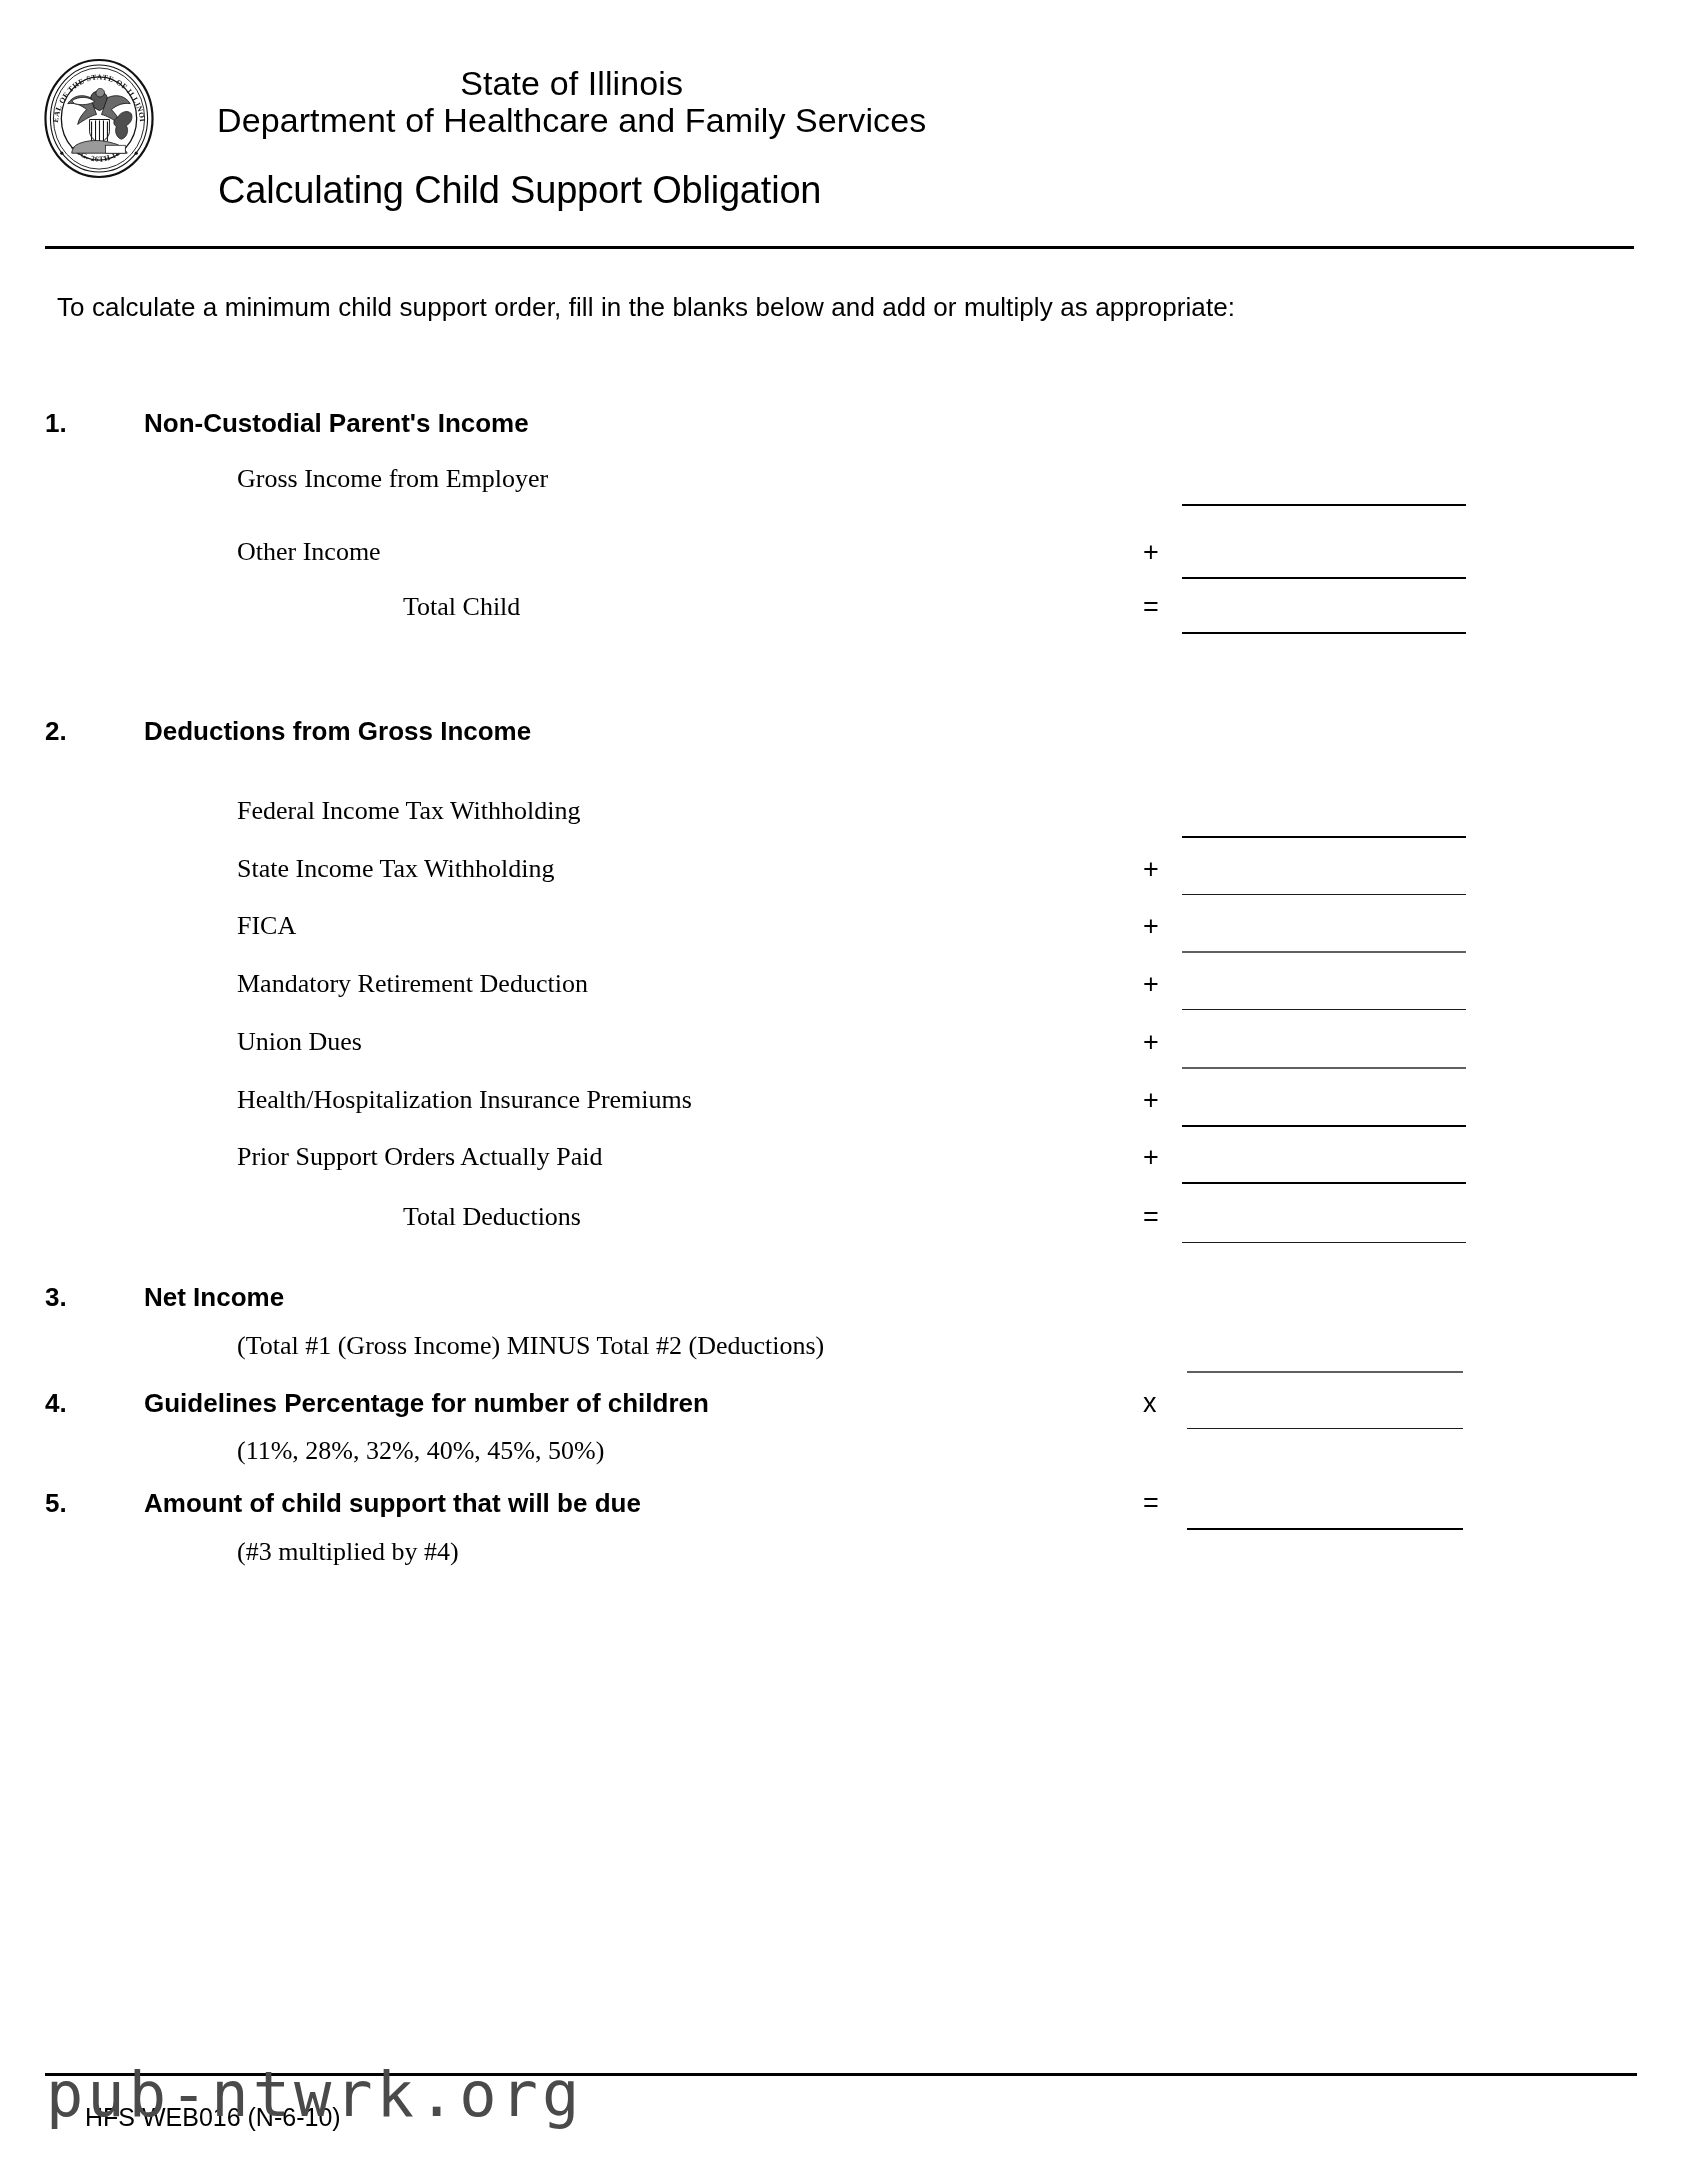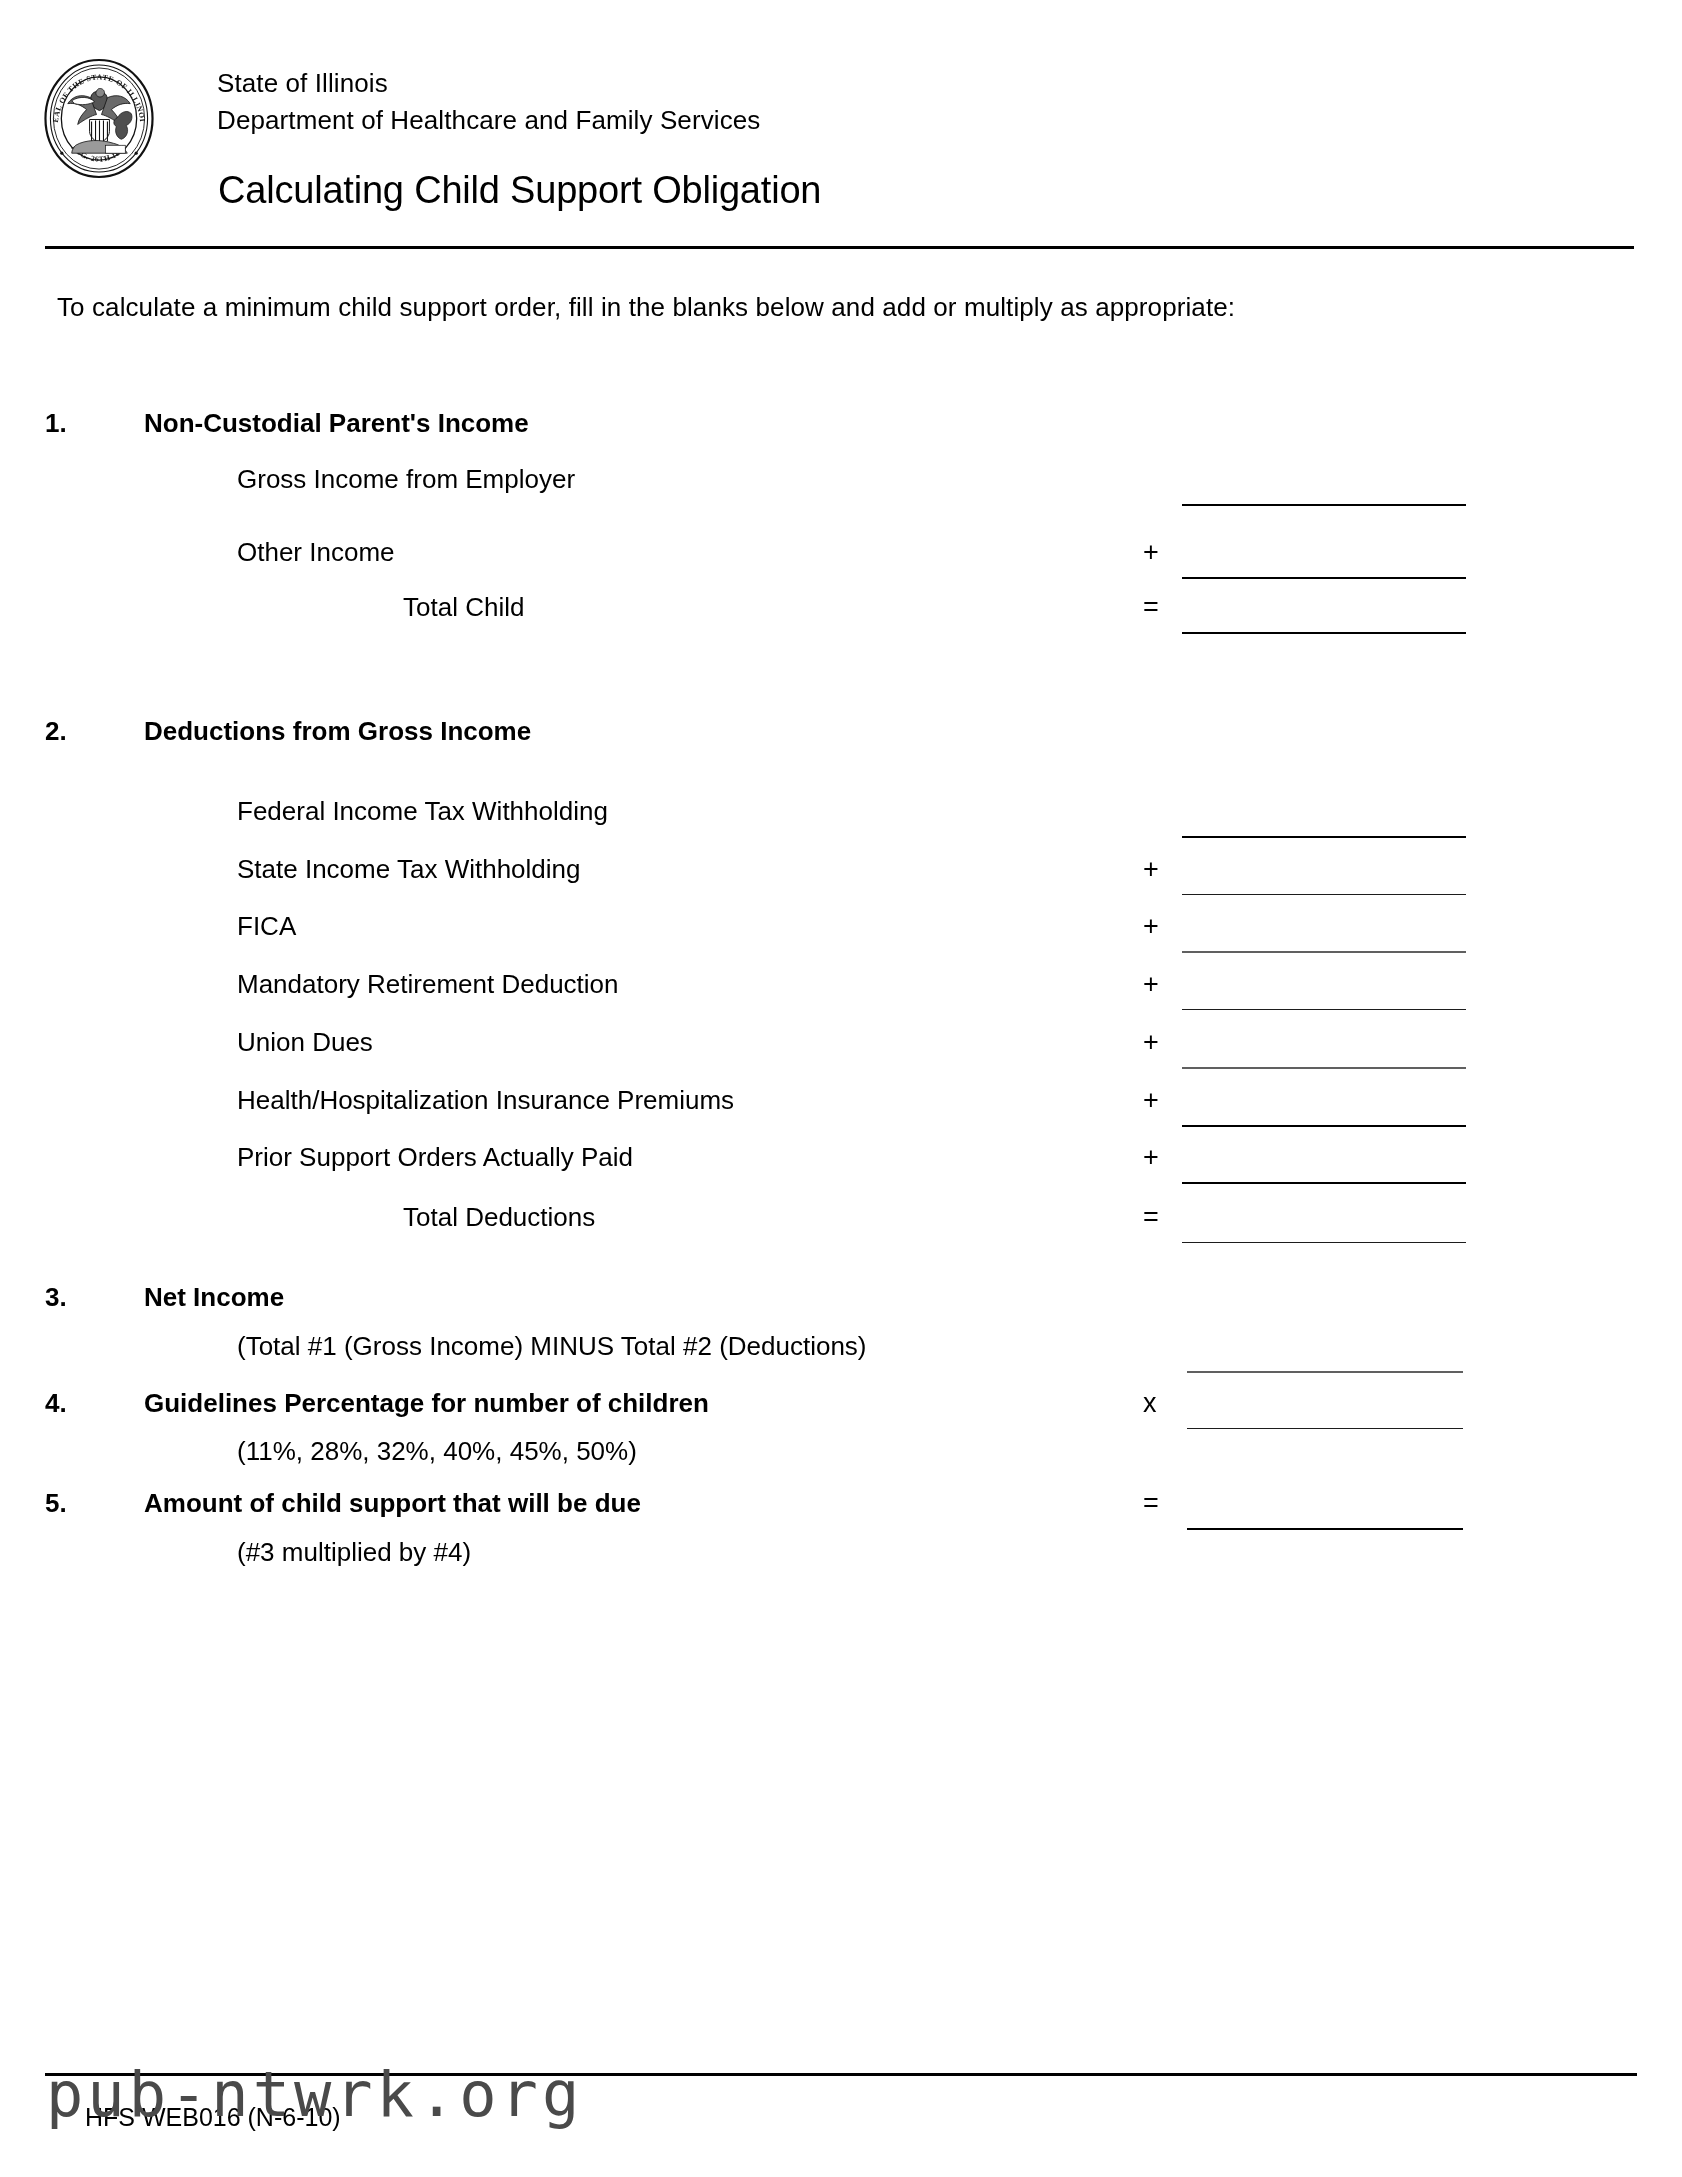"State of Illinois" .agency-line { font-size: 26px -> 34px; text-align: none -> center }
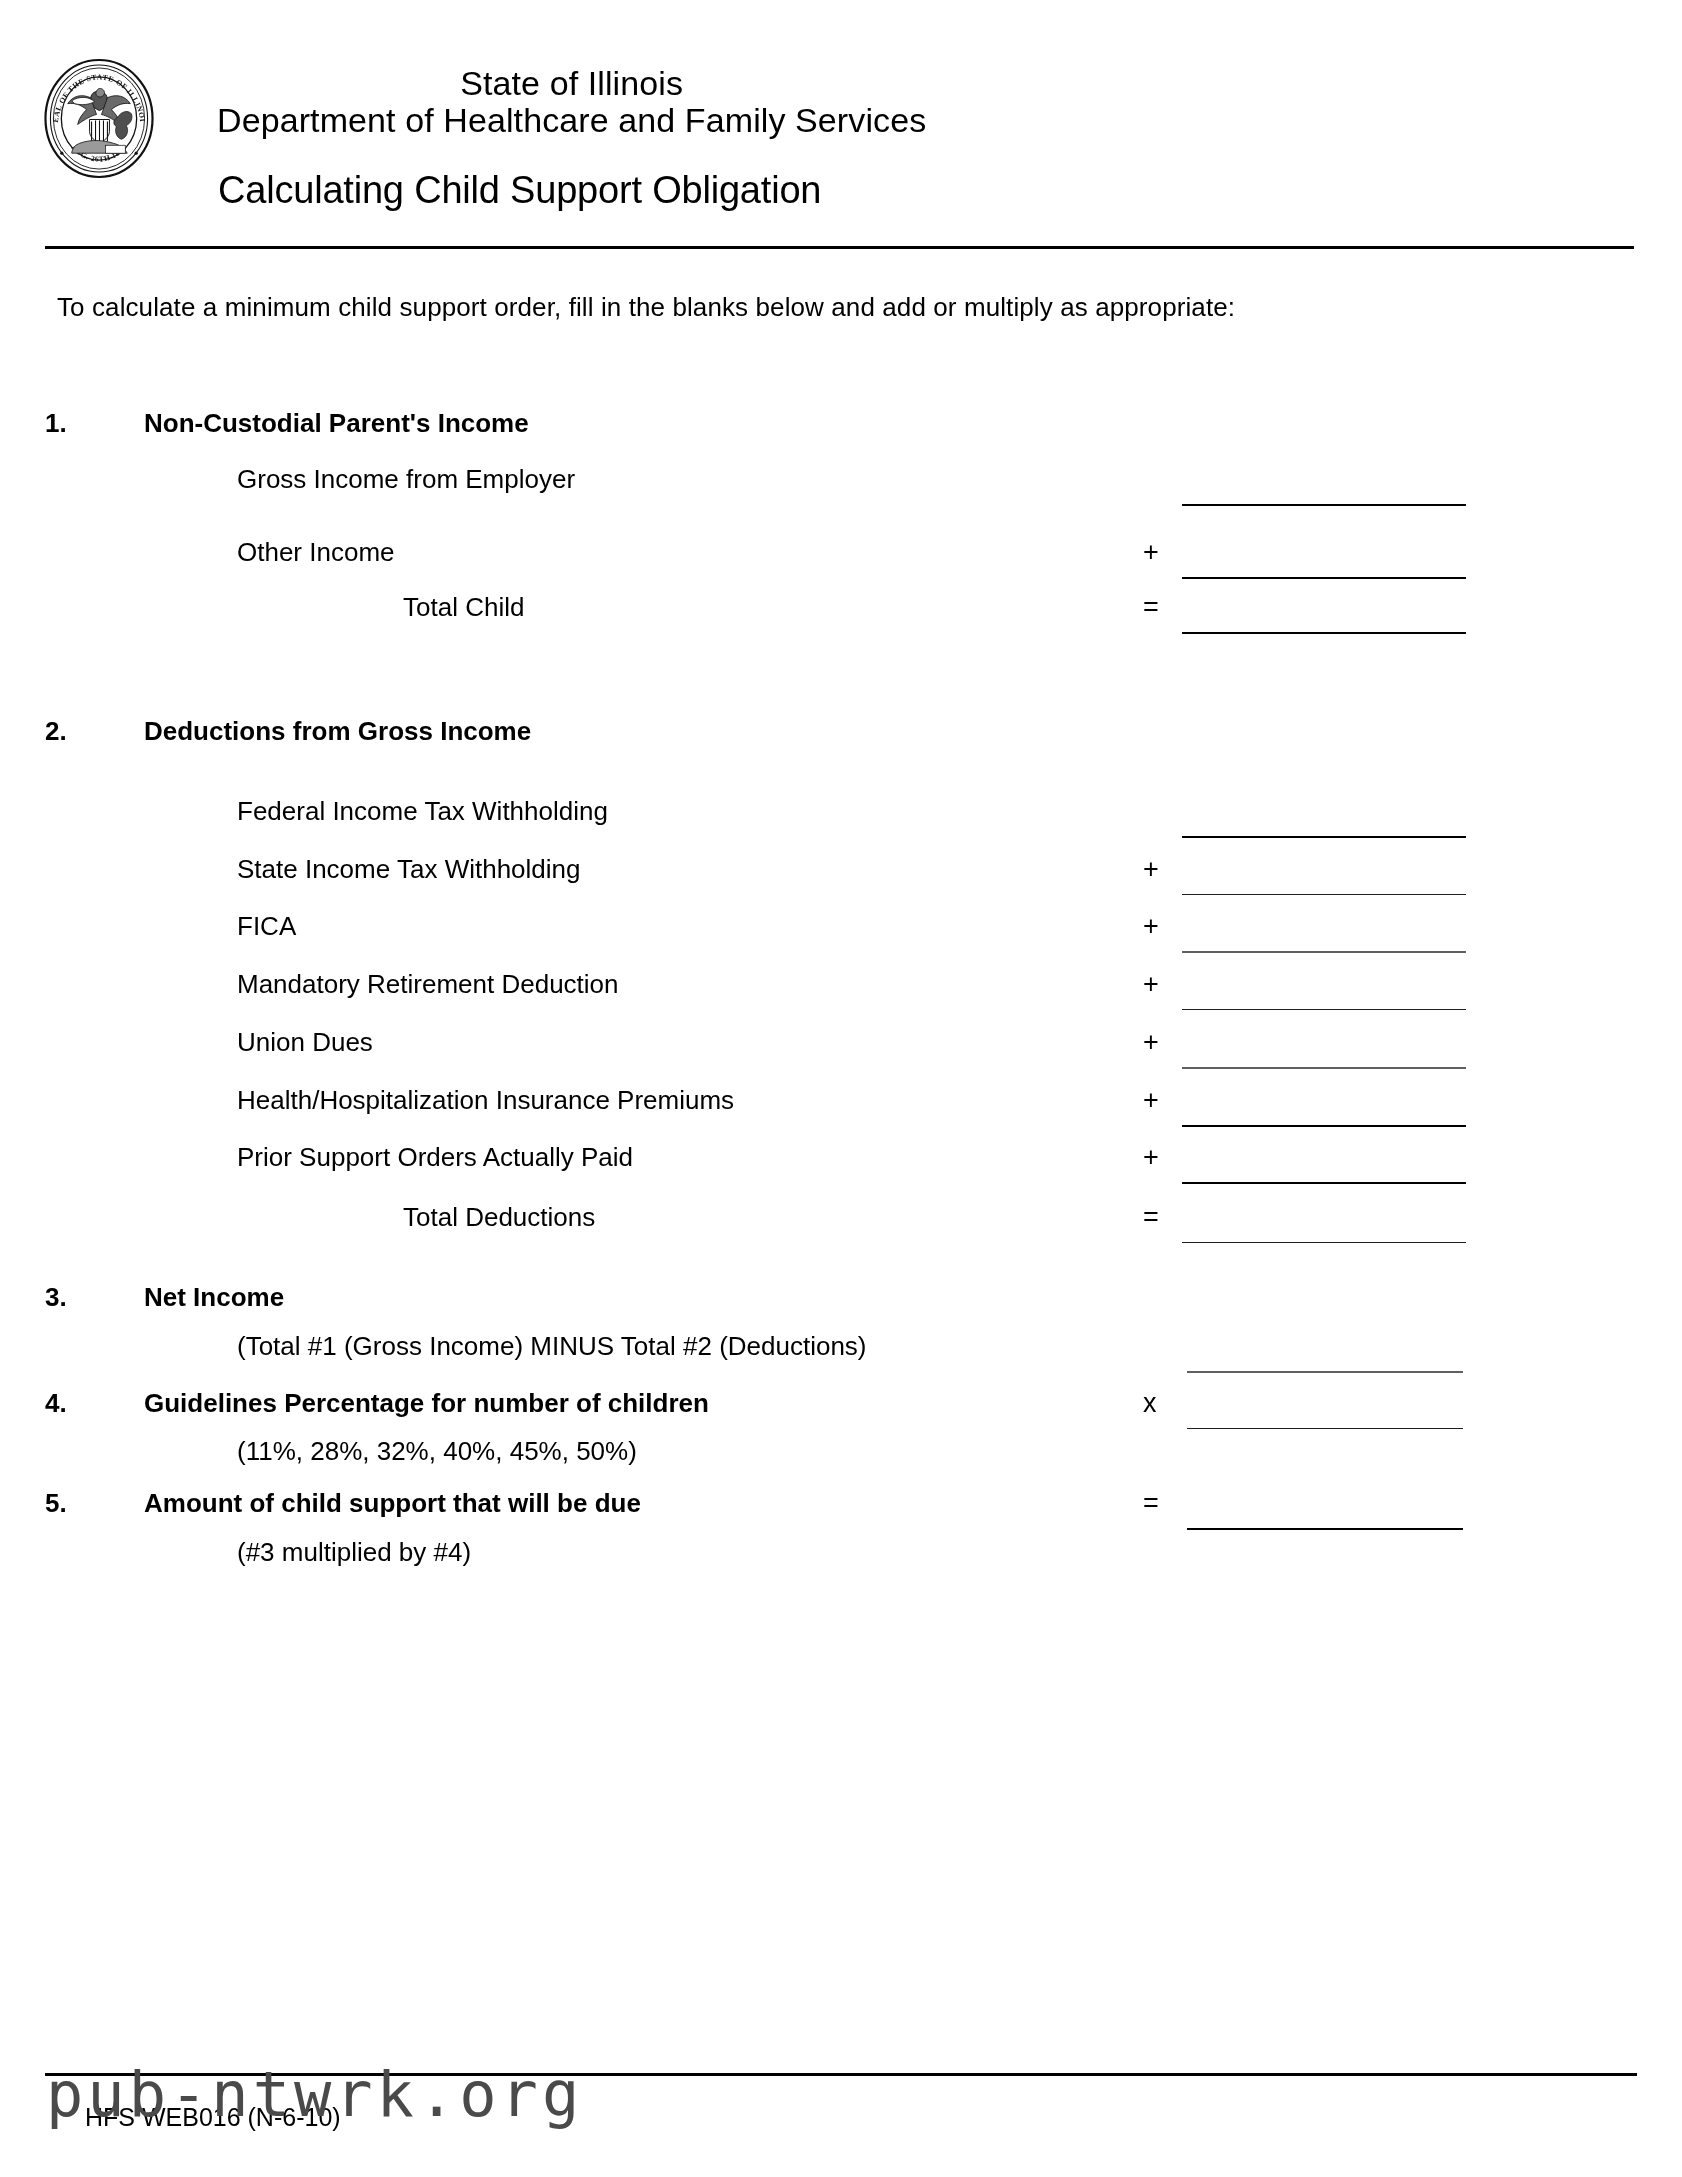"Gross Income from Employer" .item-label { font-family: none -> Liberation Serif, serif }
